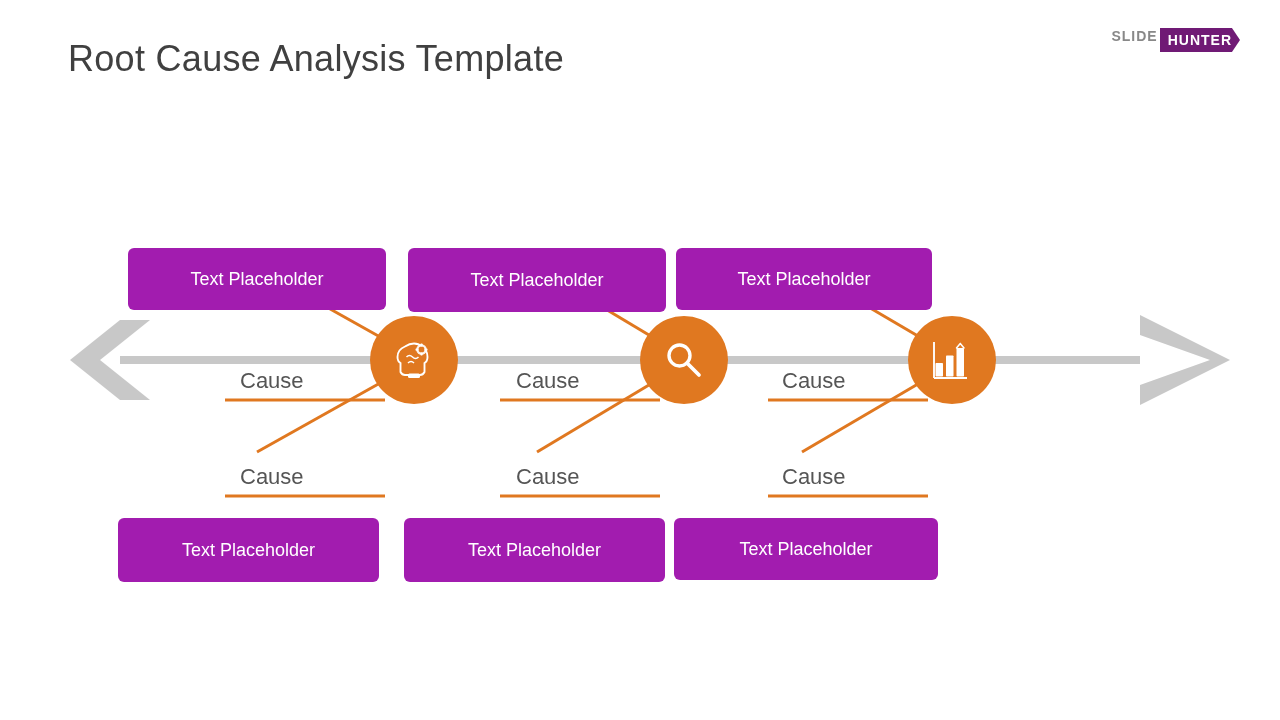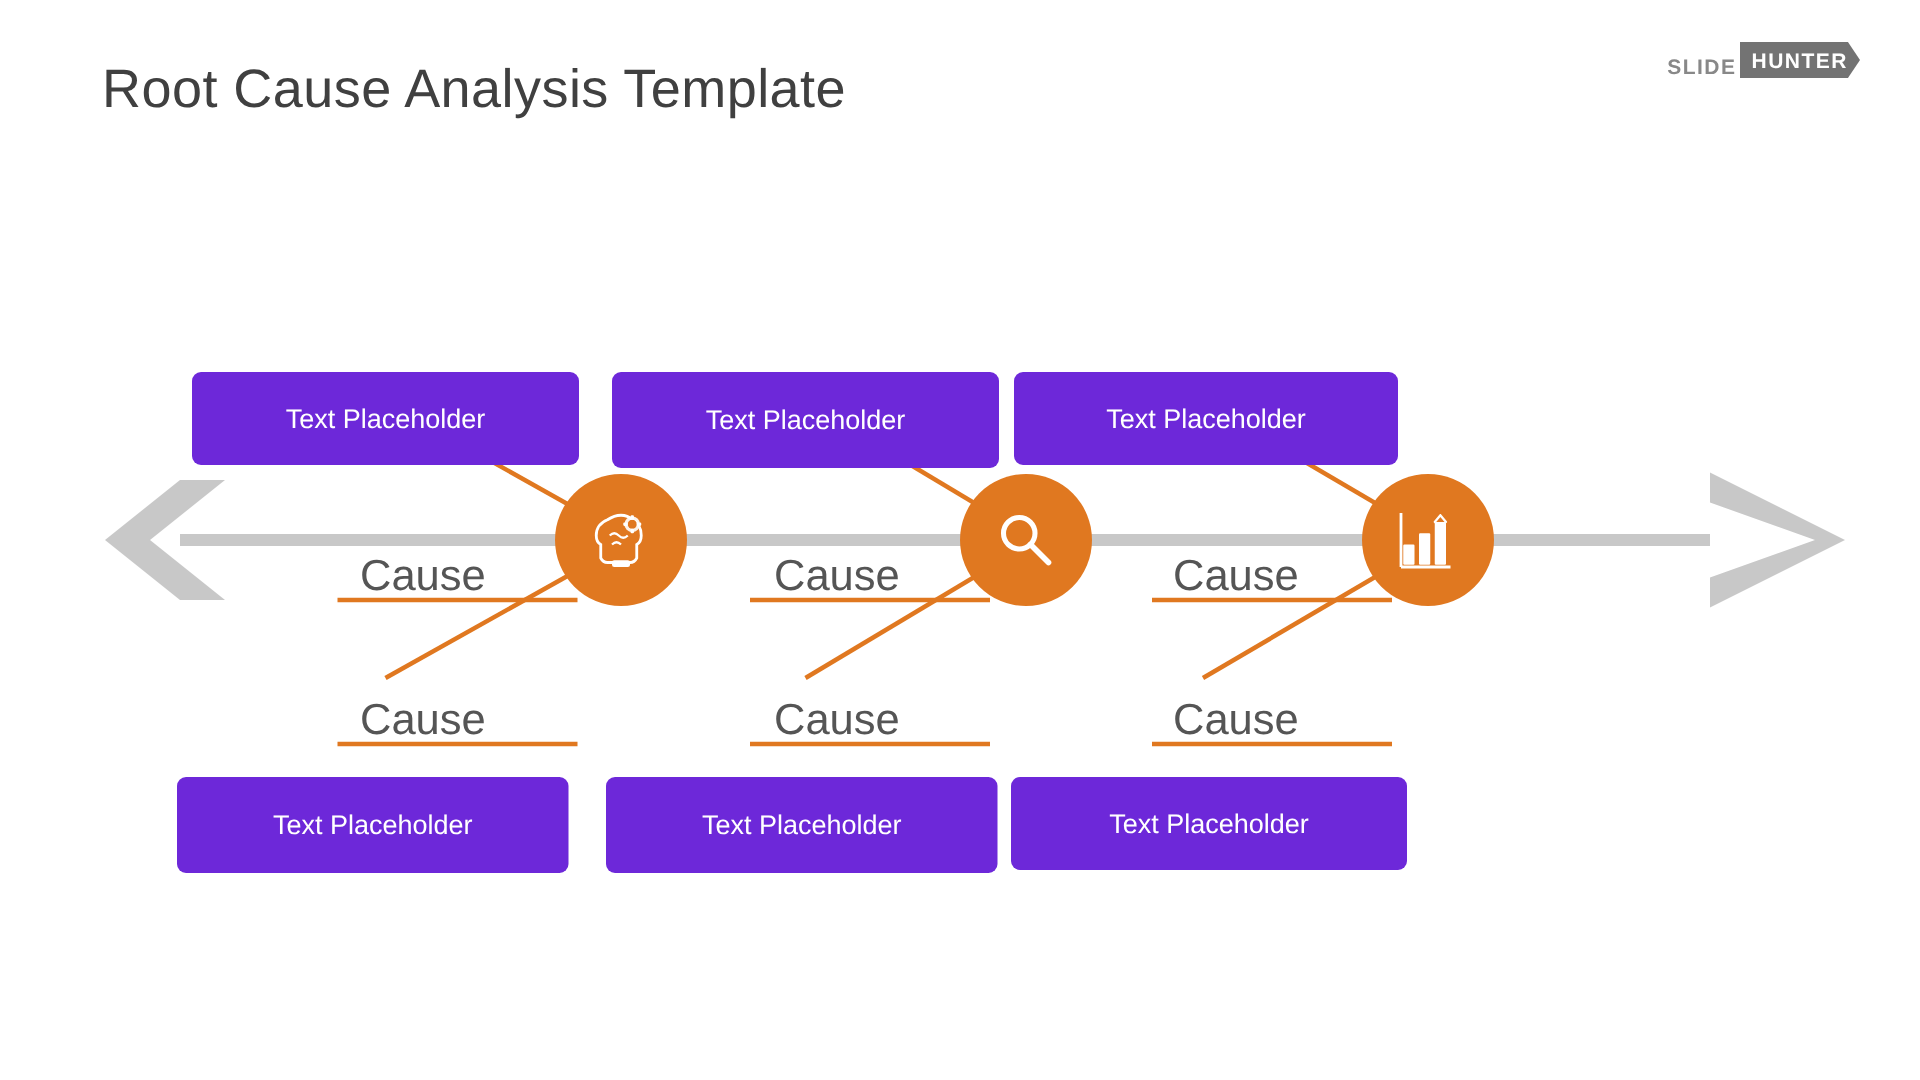"SLIDE" .logo-area { align-items: flex-end -> flex-start }
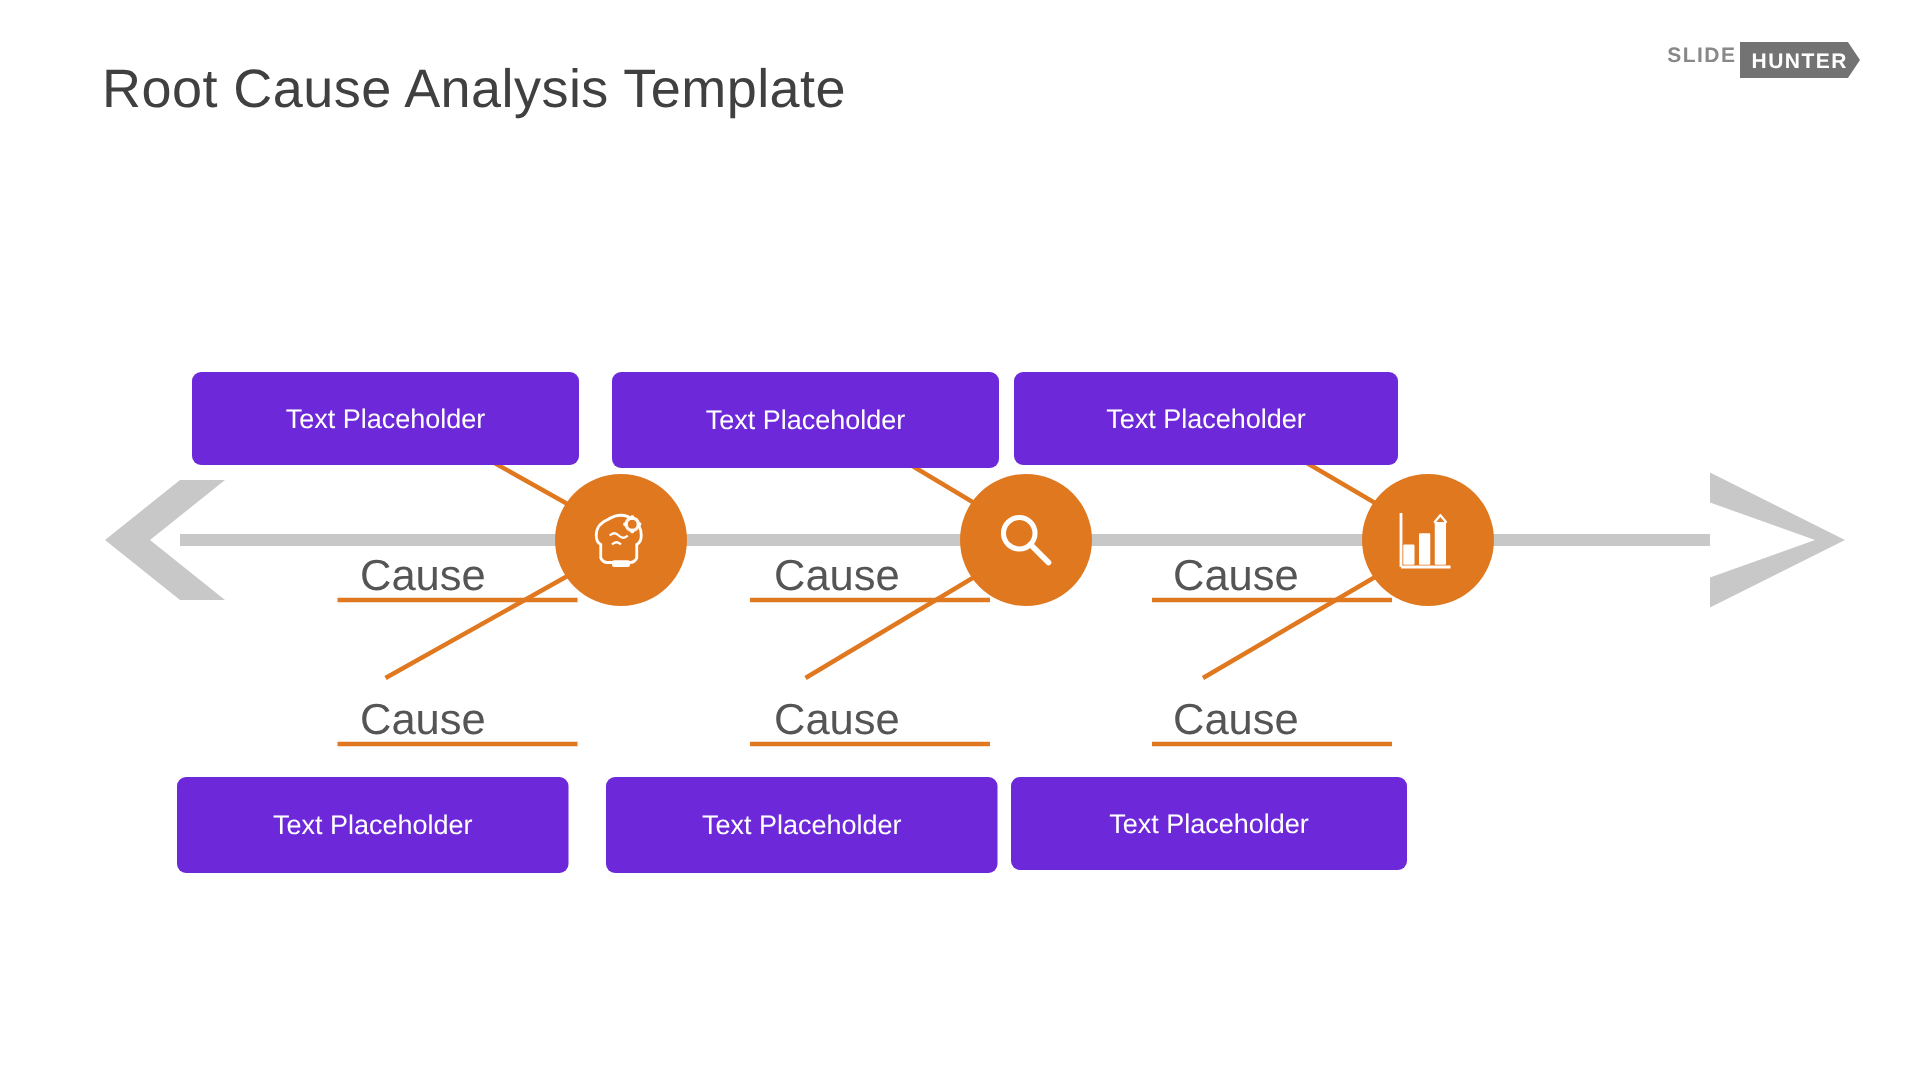"HUNTER" .logo-hunter { background: #737373 -> #701a75 }
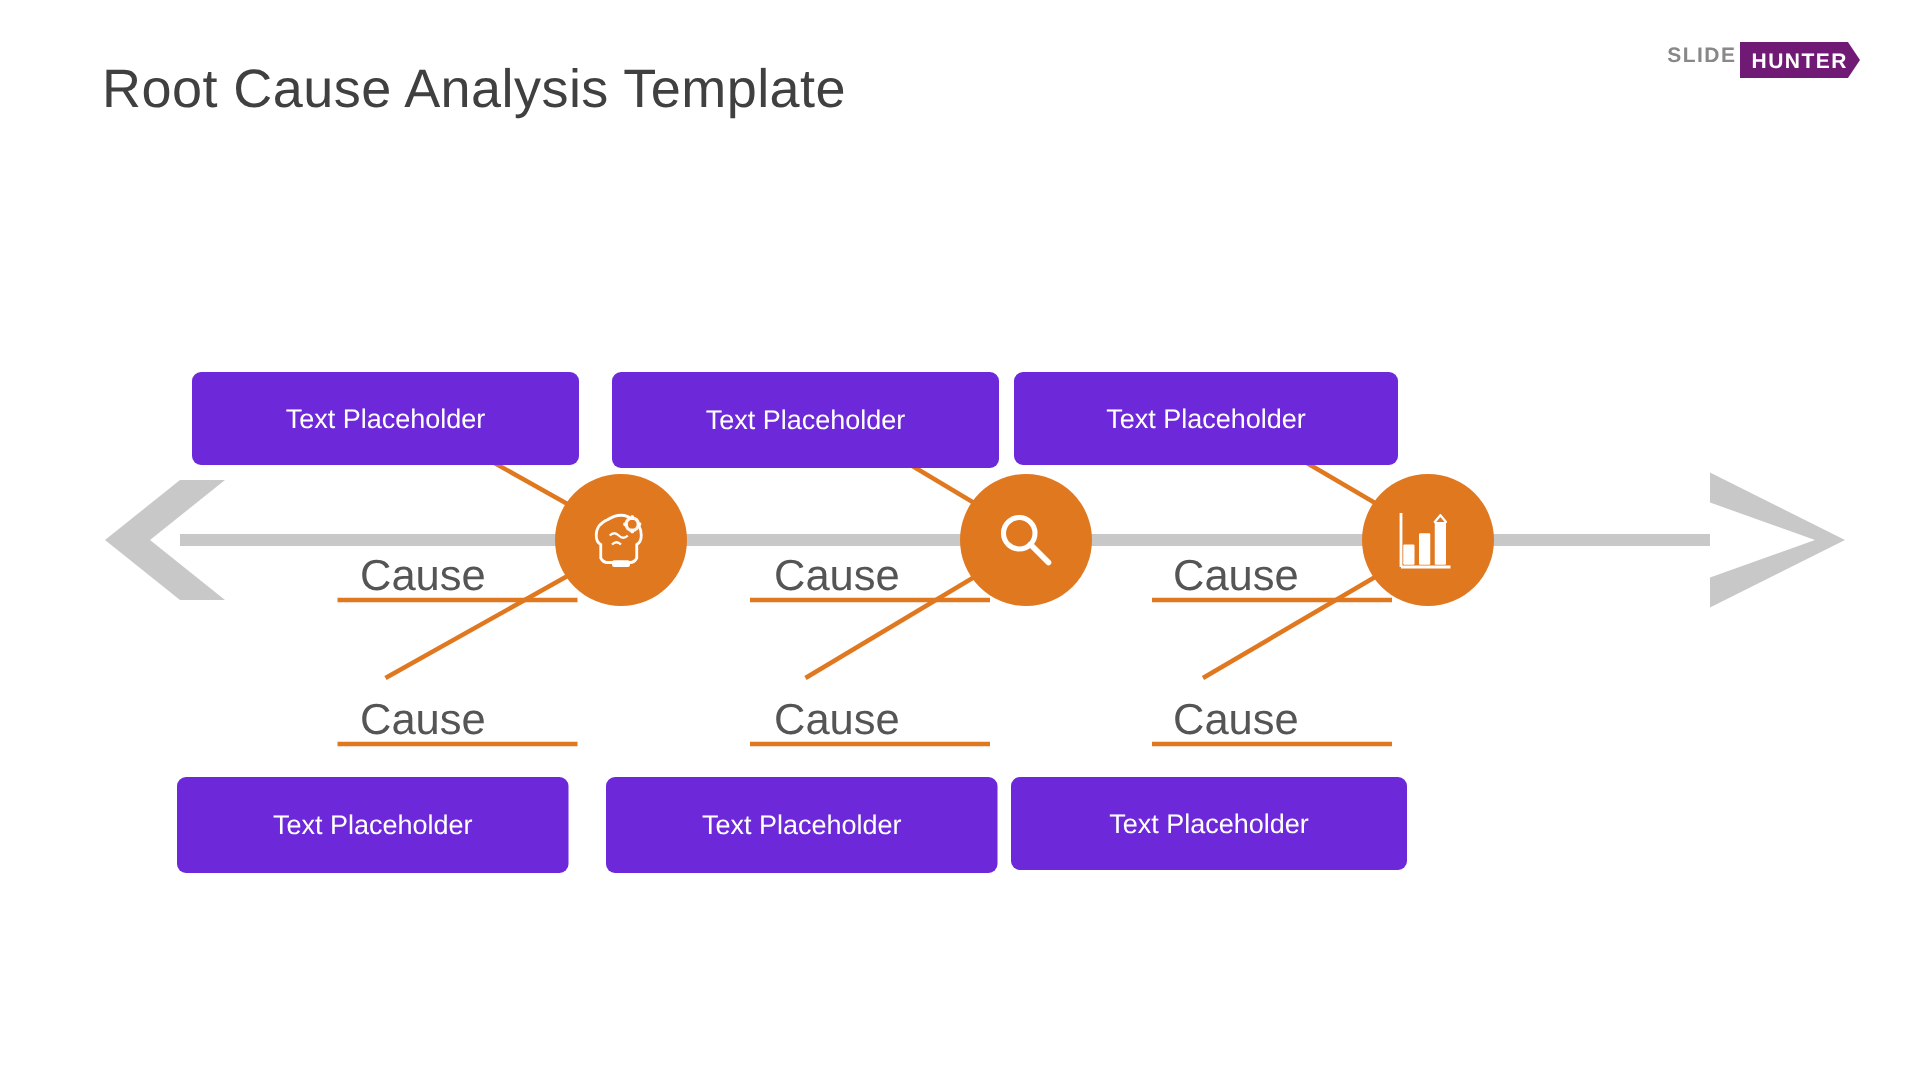"Text Placeholder" .placeholder-box { background: #6d28d9 -> #a21caf }
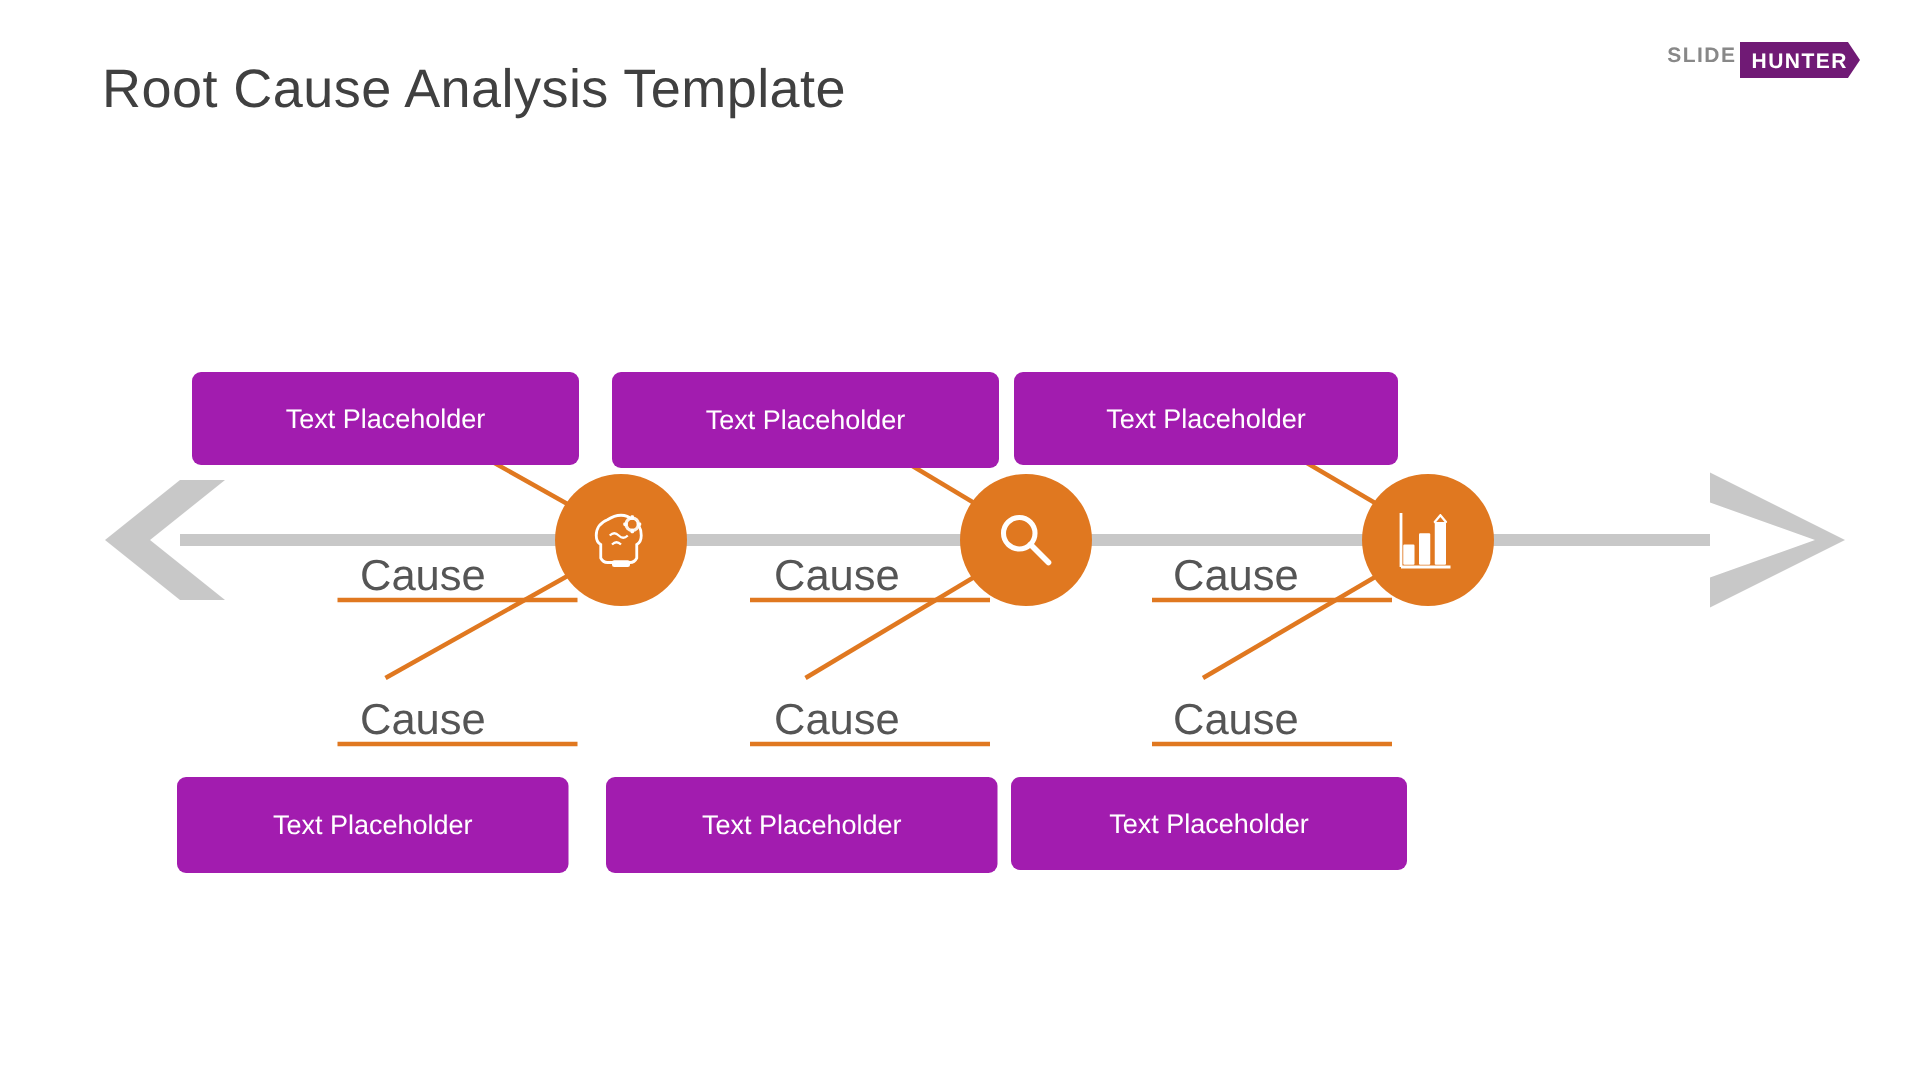"Cause" .cause-label { font-size: 29px -> 22px }
